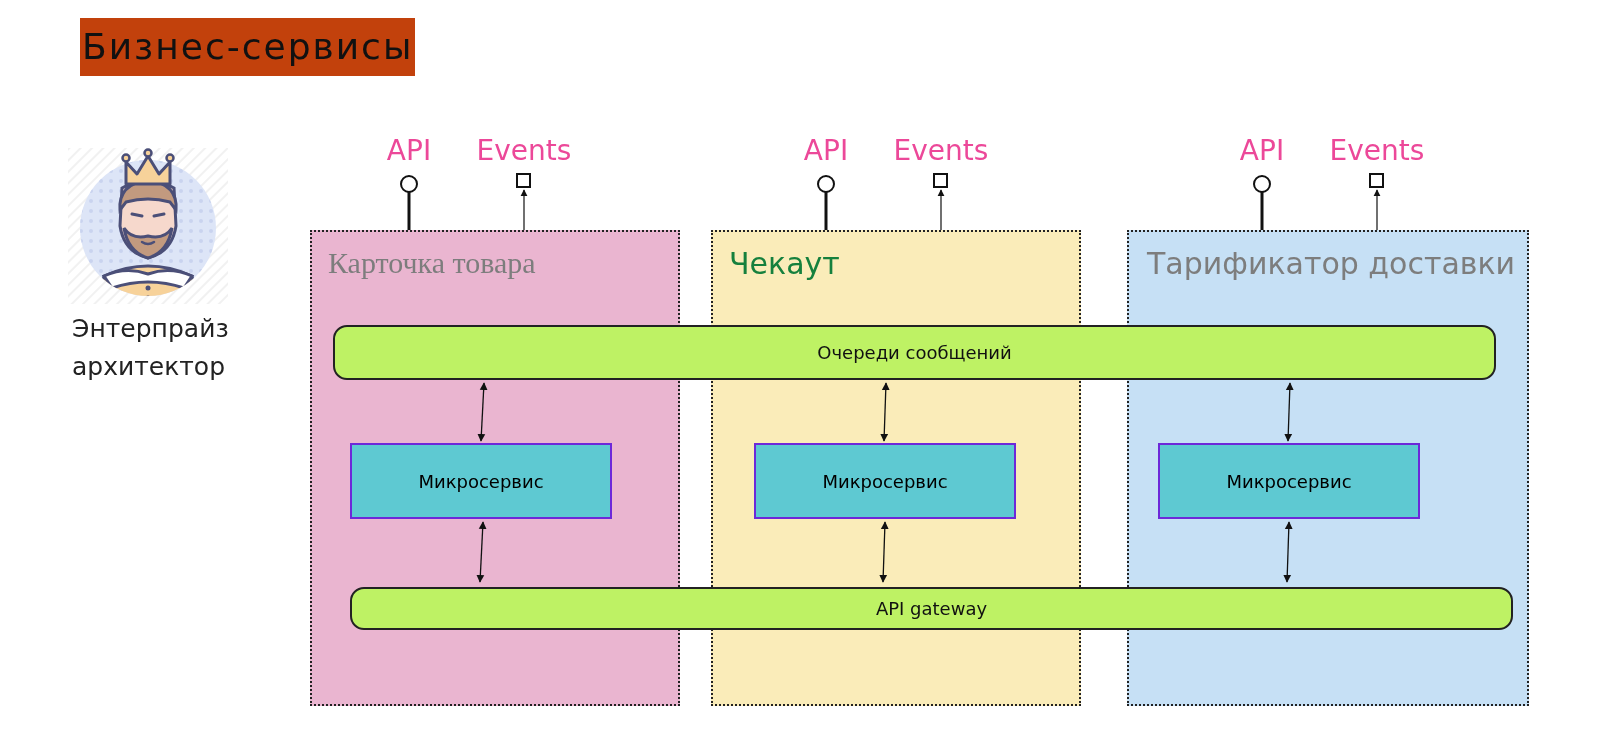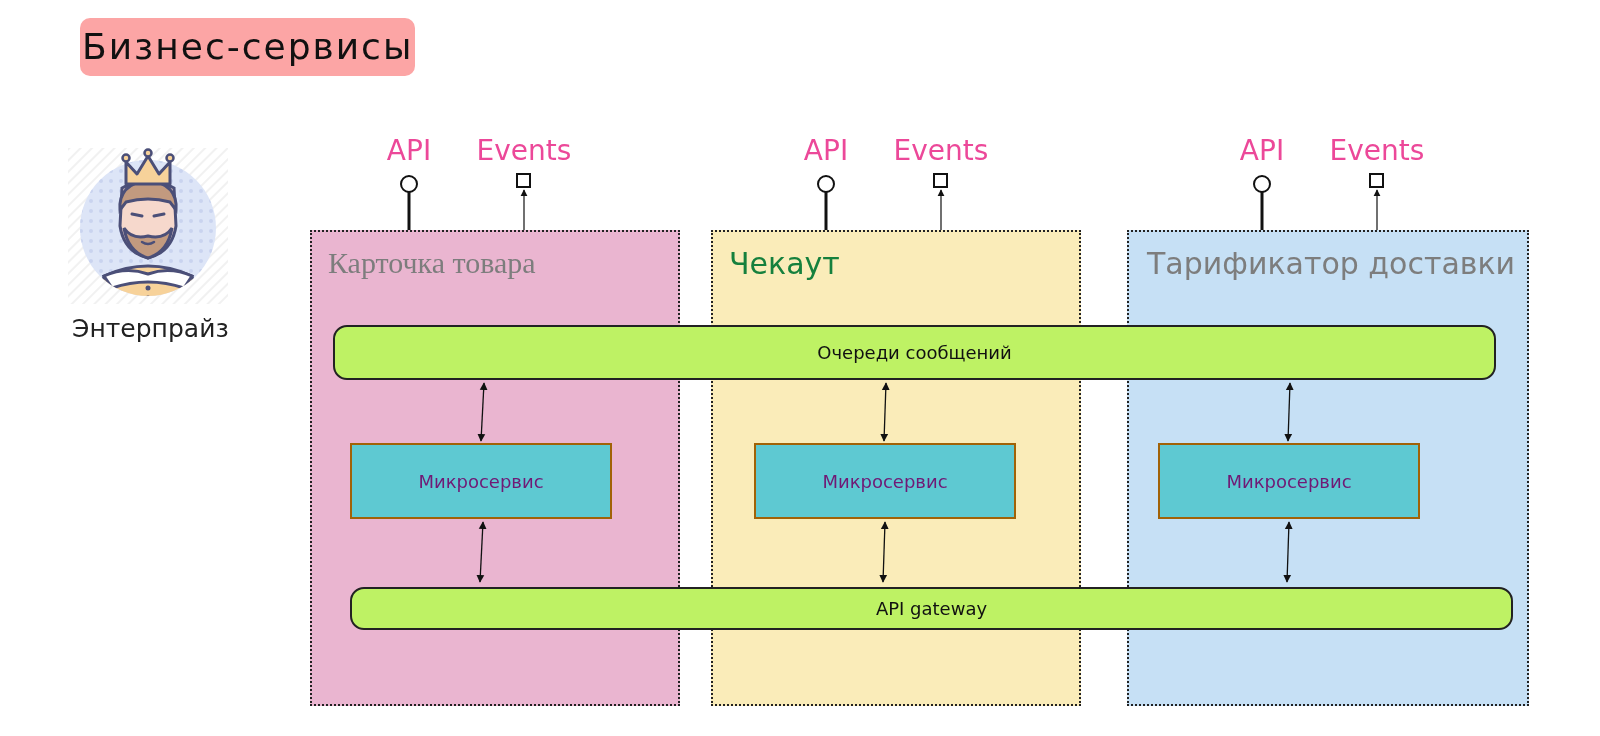"Бизнес-сервисы" div.title { background: #fca5a5 -> #c2410c; border-radius: 10px -> none }
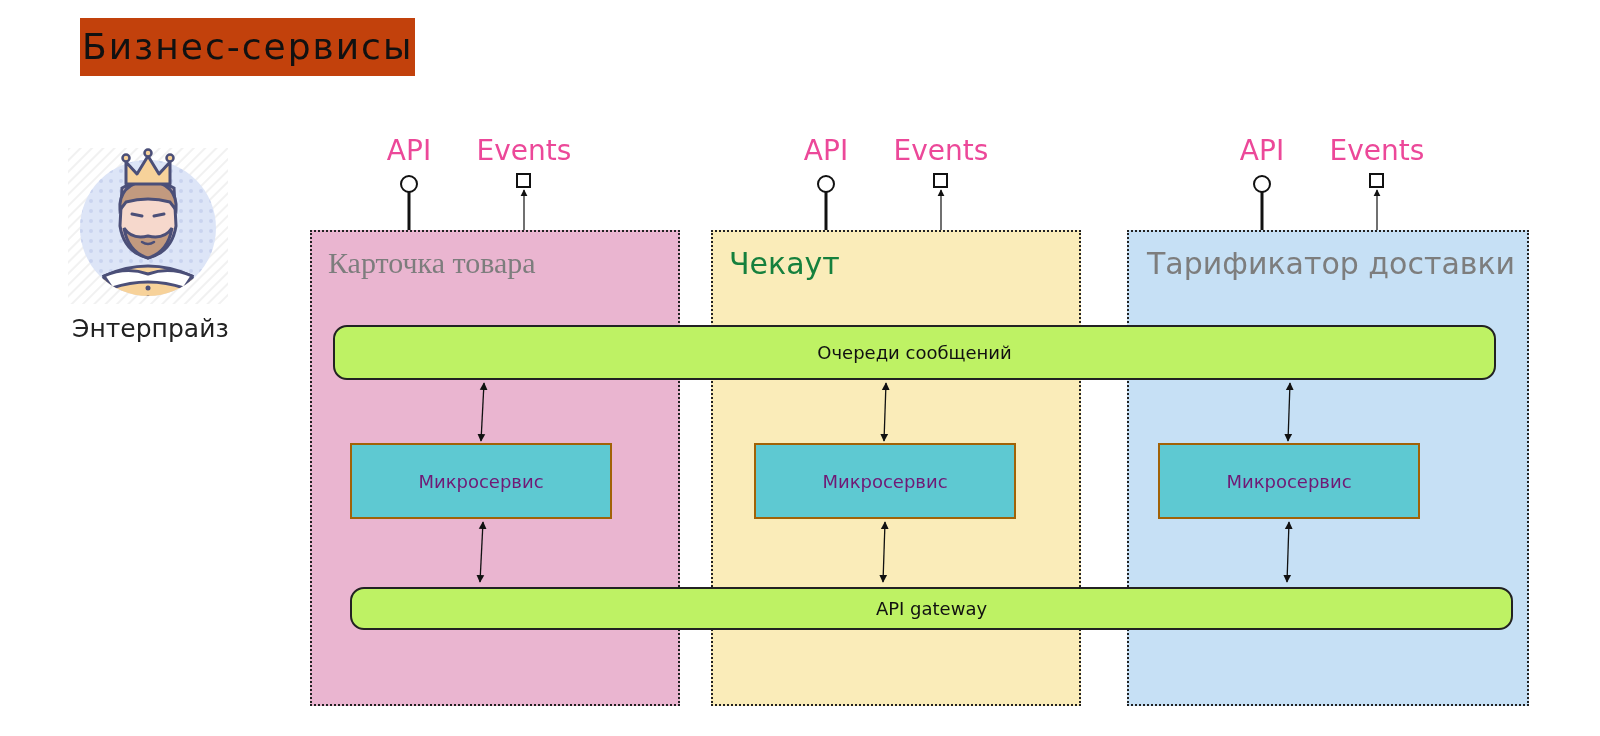"архитектор" div { html: none -> <div>архитектор</div> }
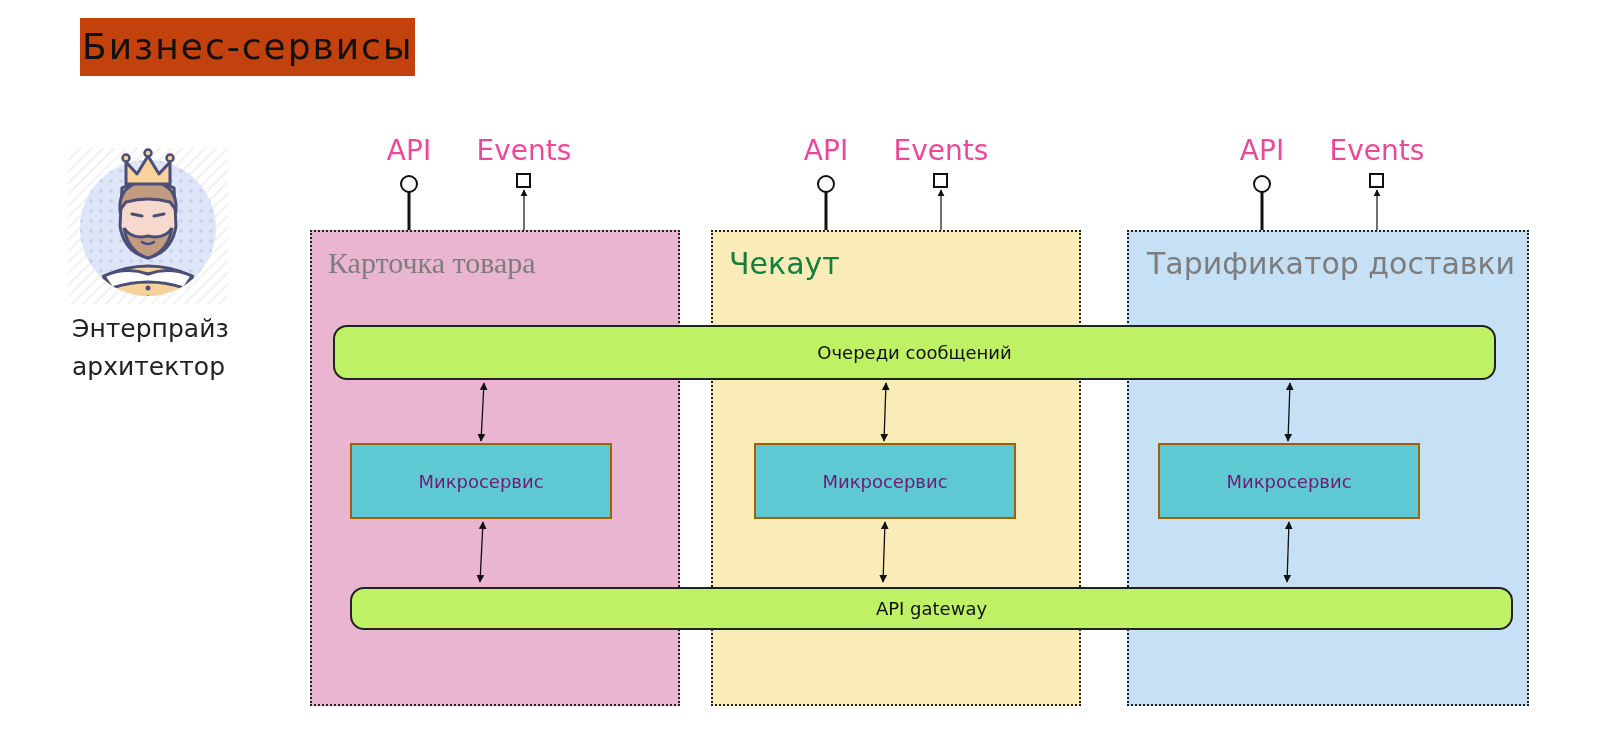"Микросервис" .ms { border: 2px solid #a16207 -> 2px solid #6d28d9; color: #701a75 -> #000000 }
